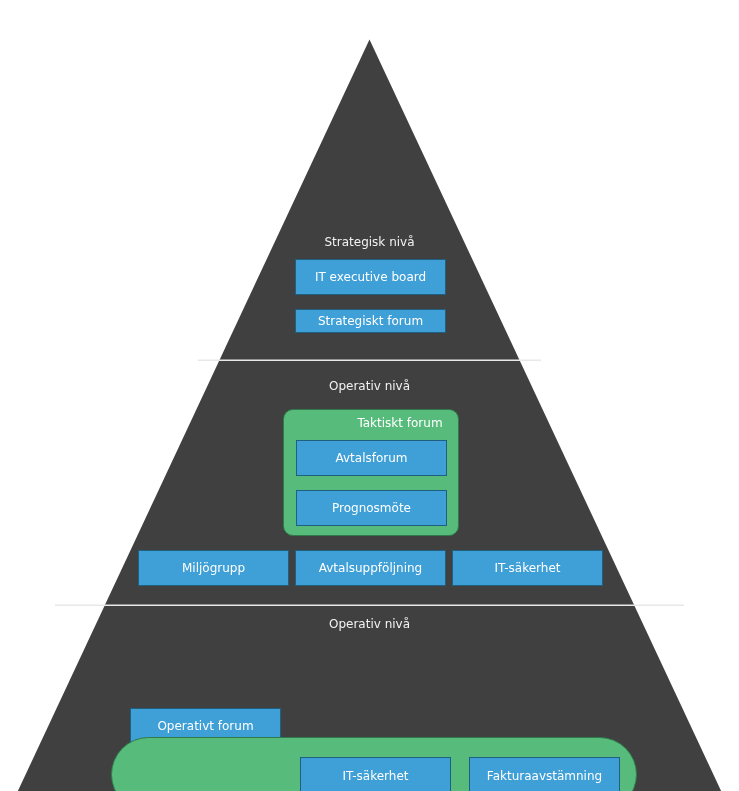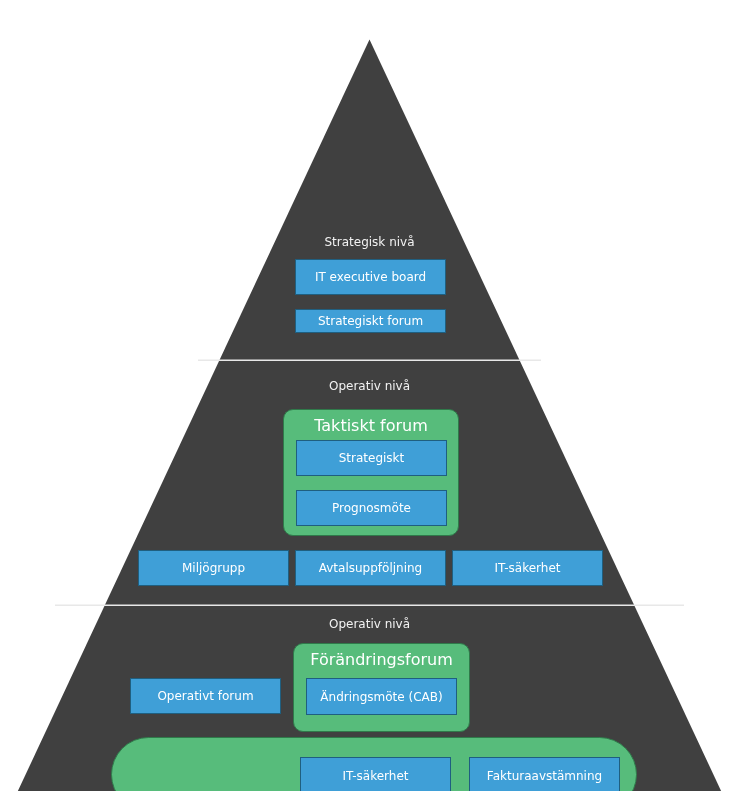"Taktiskt forum" .grouplabel { font-size: 16px -> 12px; padding-left: none -> 29px }
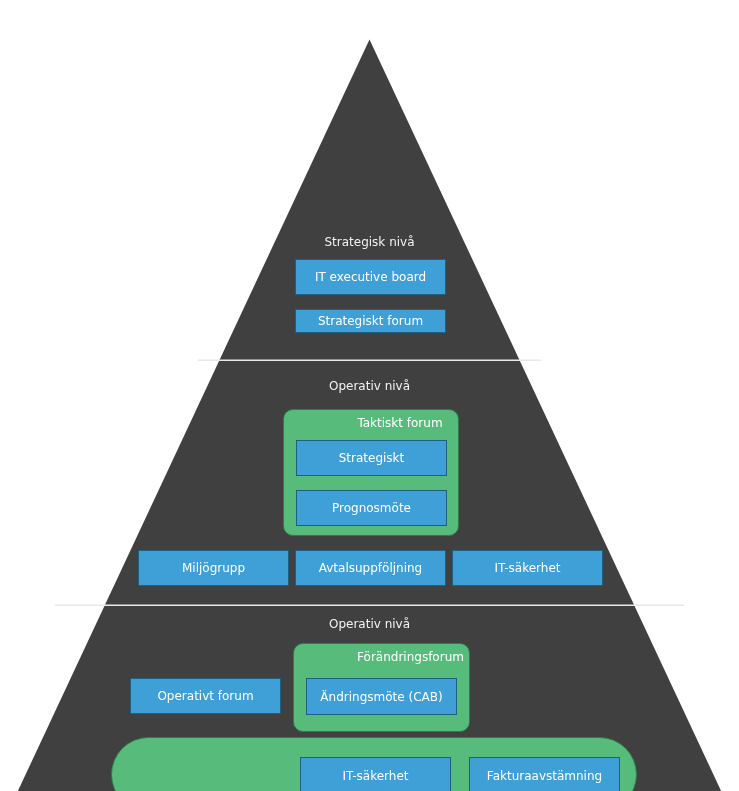"Strategiskt" div.node { text: Strategiskt -> Avtalsforum }
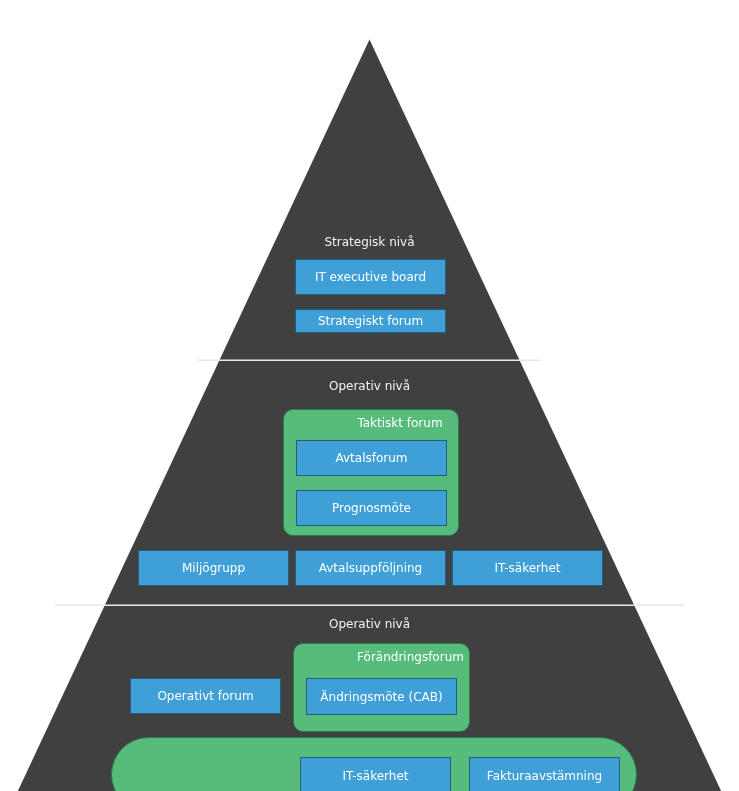"Förändringsforum" div.node { html: <div> <div>Förändringsforum</div> <div>Ändringsmöte (CAB)</div> </div> -> none }
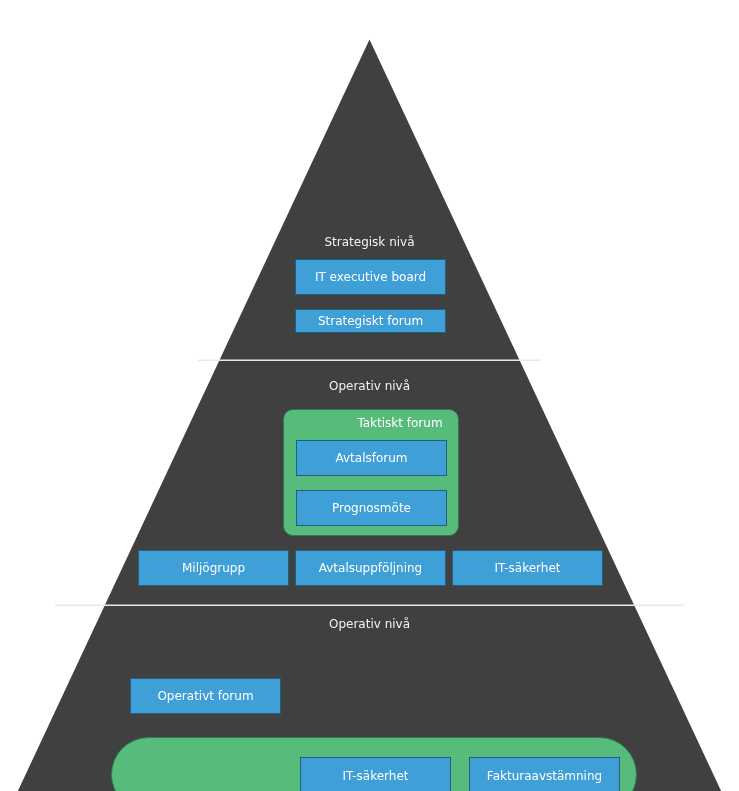"Operativt forum" div.node { top: 641px -> 671px }
